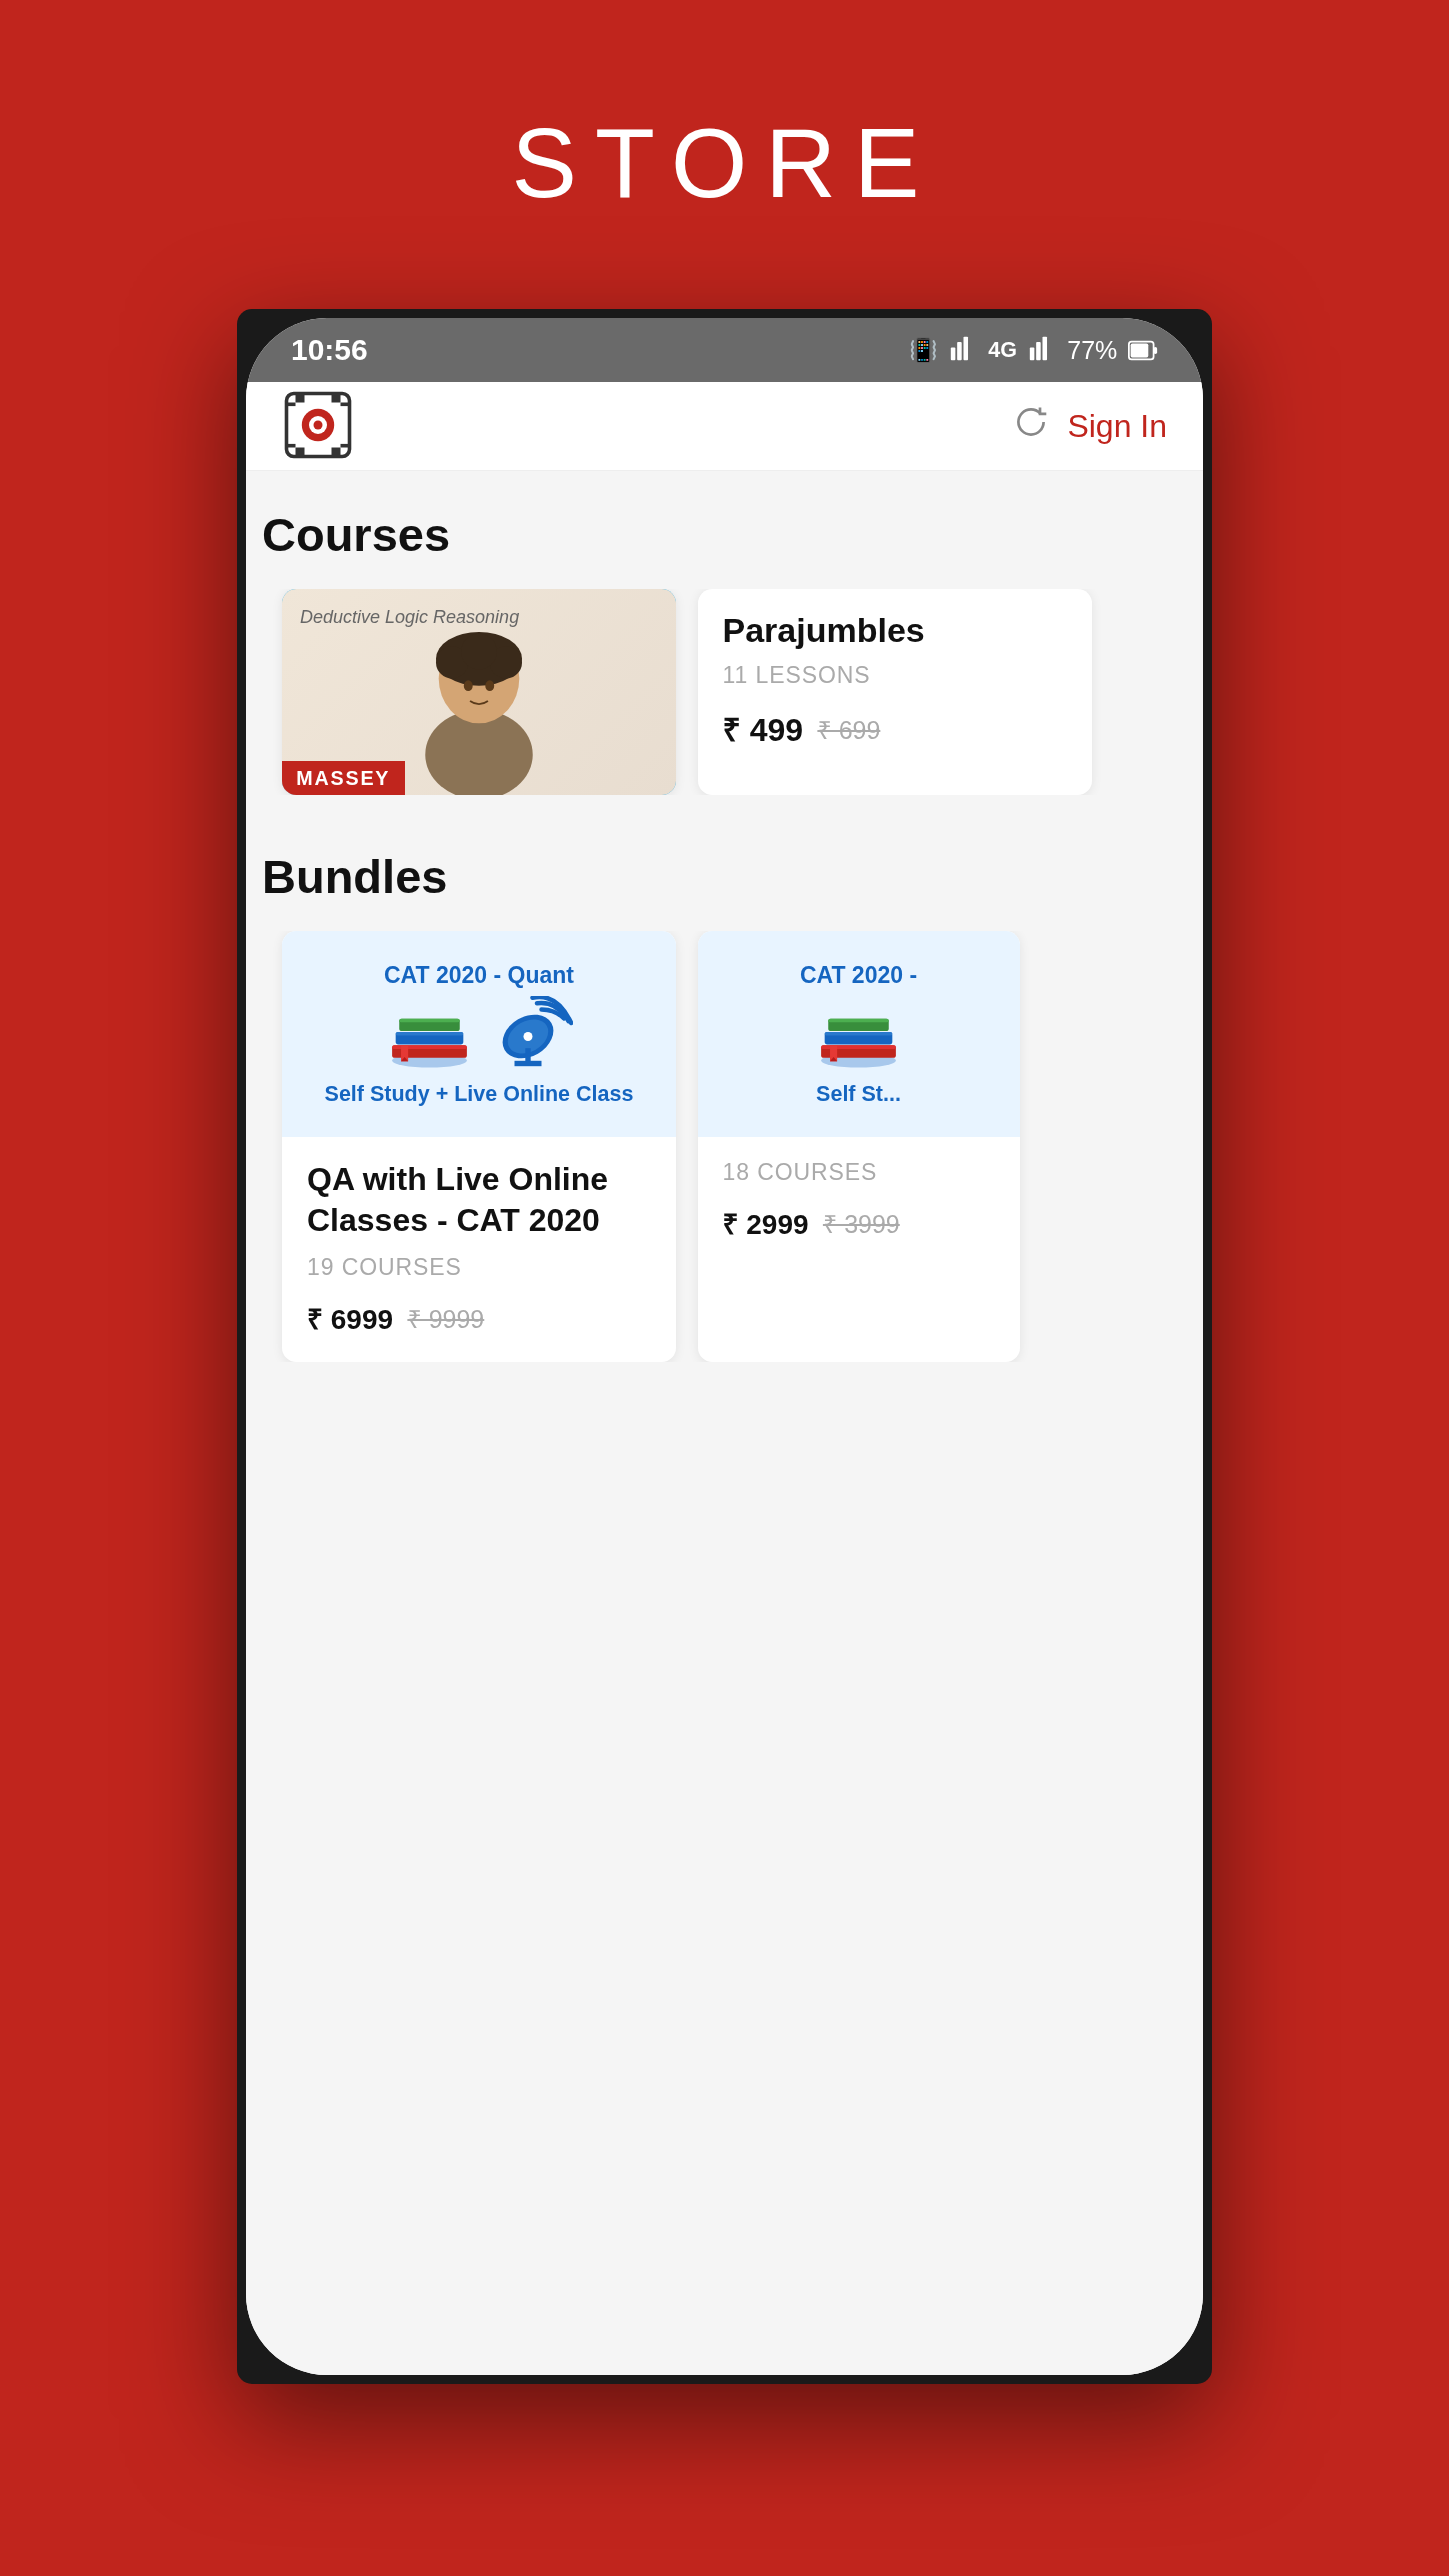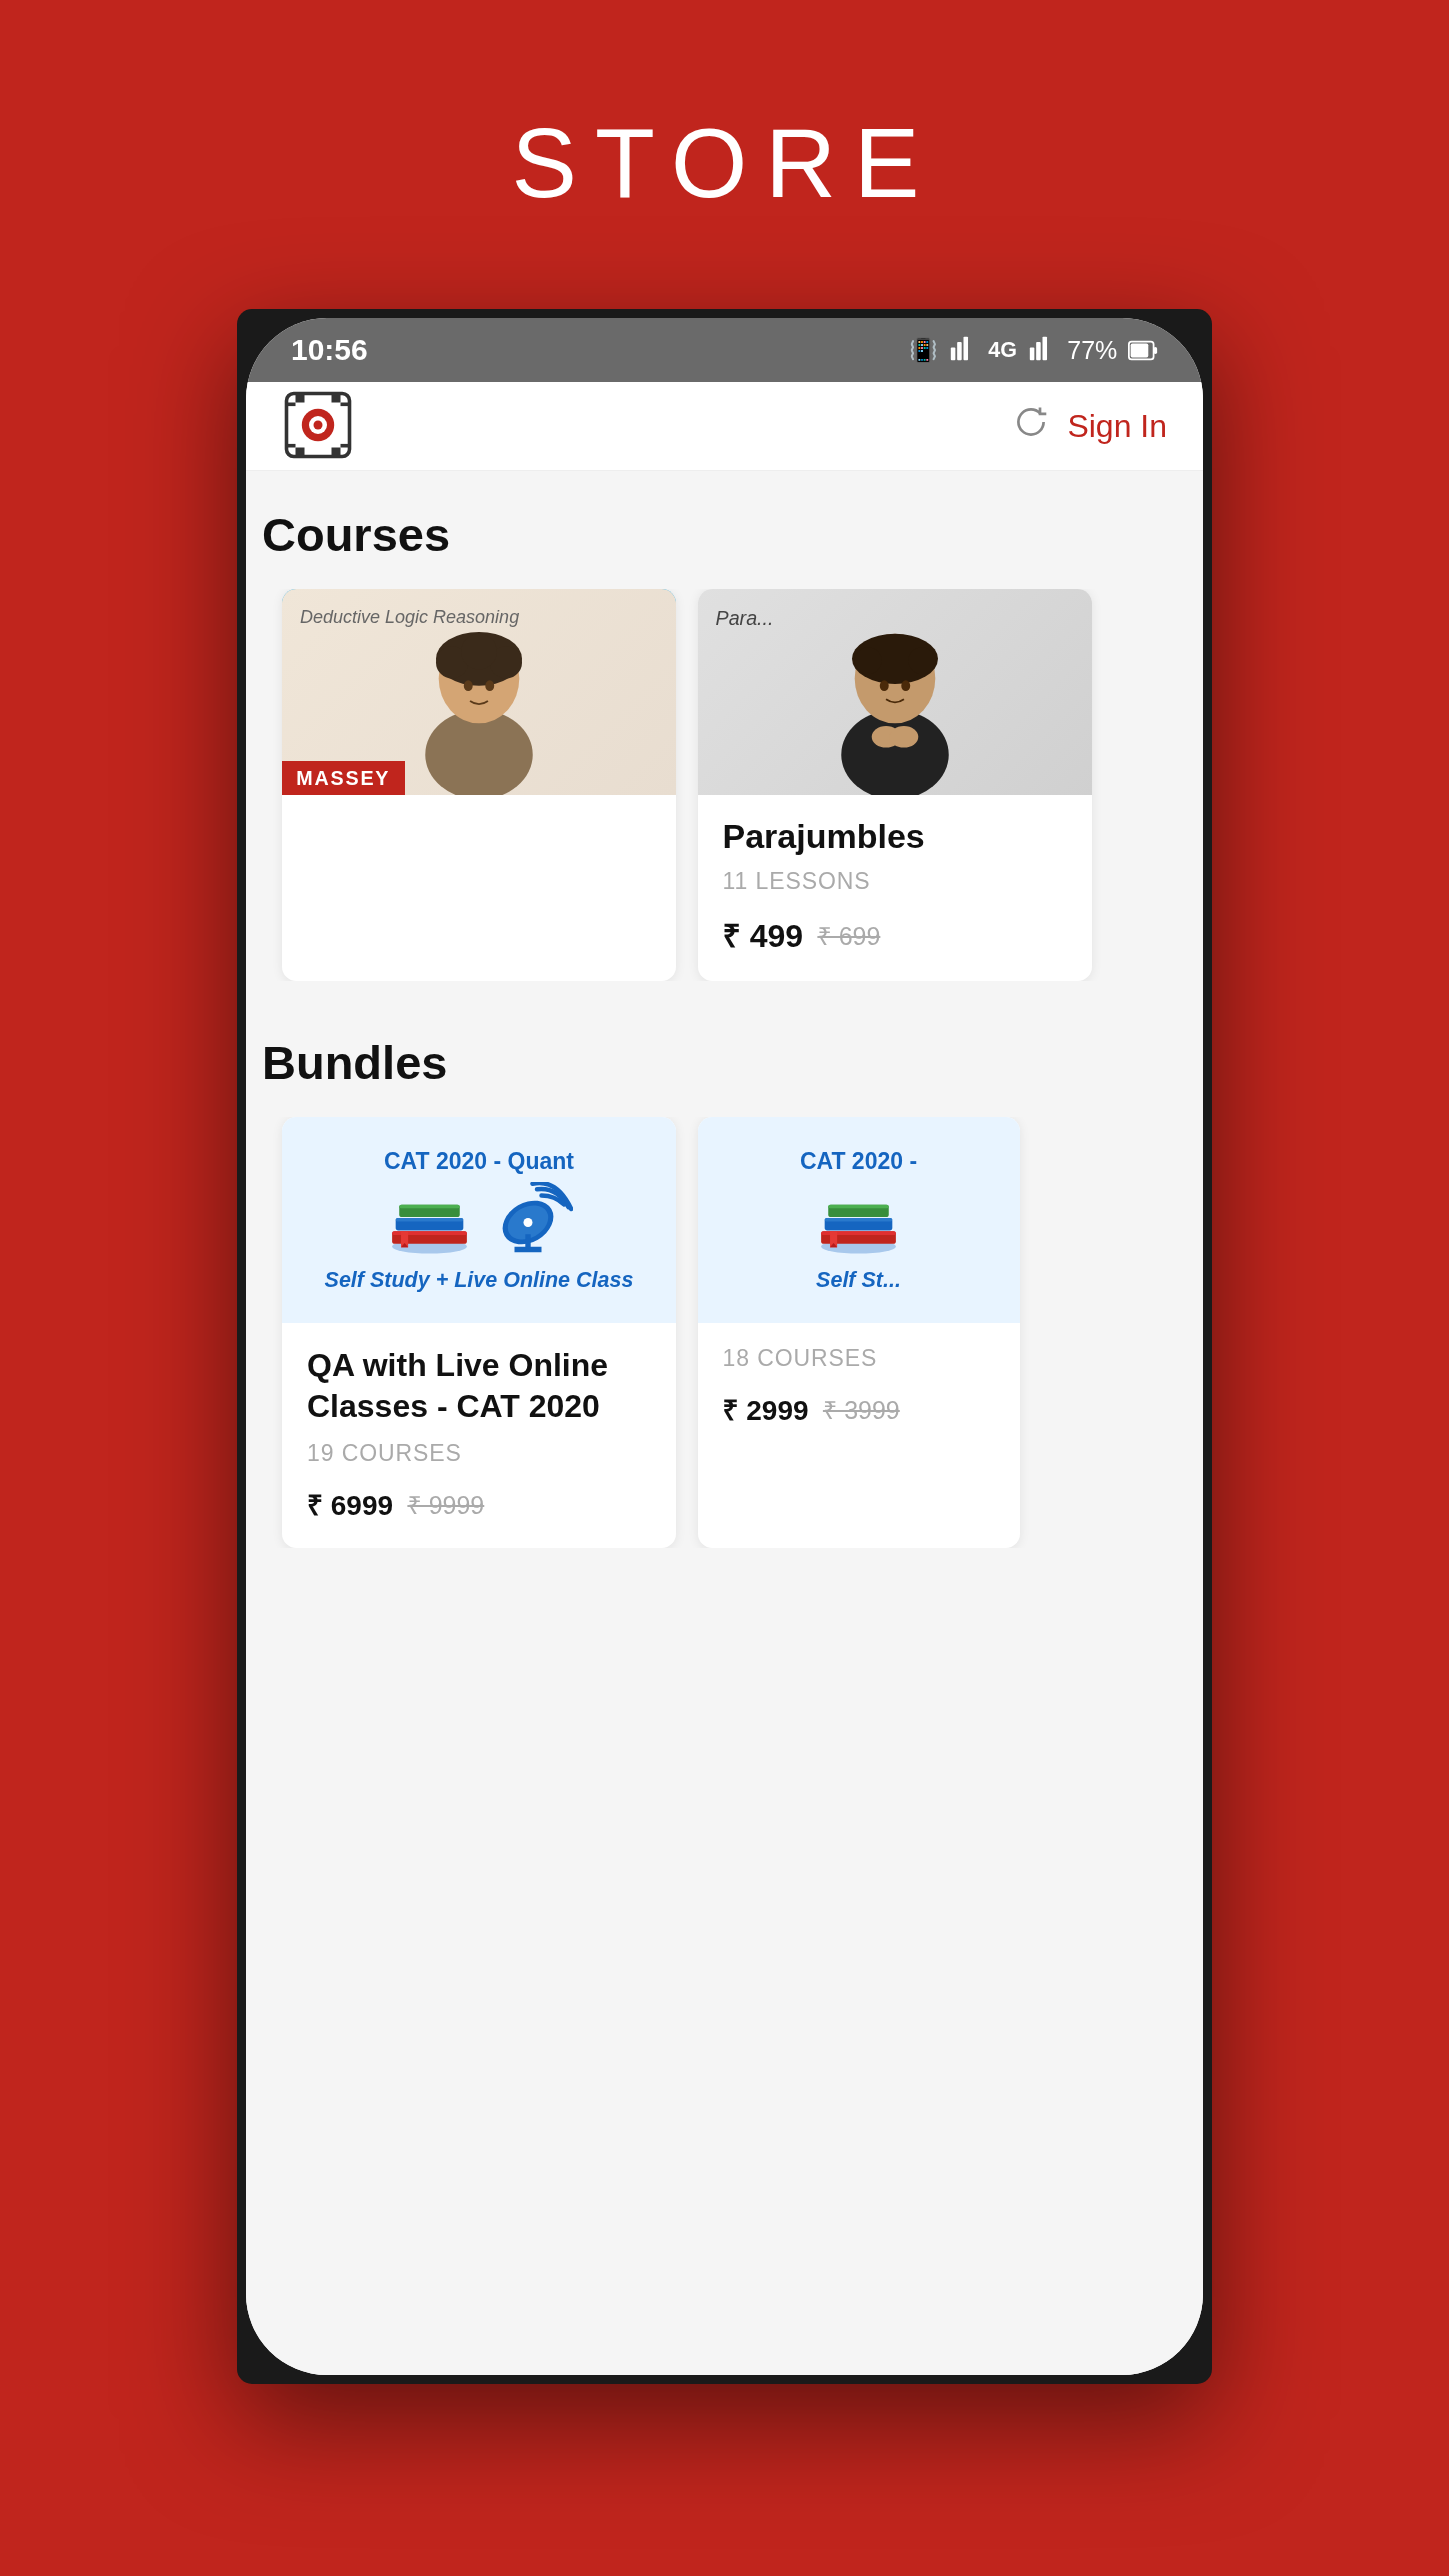"Para..." div.course-card-img { html: <div> <div> <span>Para...</span> <svg> <ellipse></ellipse> <ellipse></ellipse> <ellipse></ellipse> <circle></circle> <circle></circle> <ellipse></ellipse> <ellipse></ellipse> <path></path> <ellipse></ellipse> <ellipse></ellipse> </svg> </div> </div> -> none }
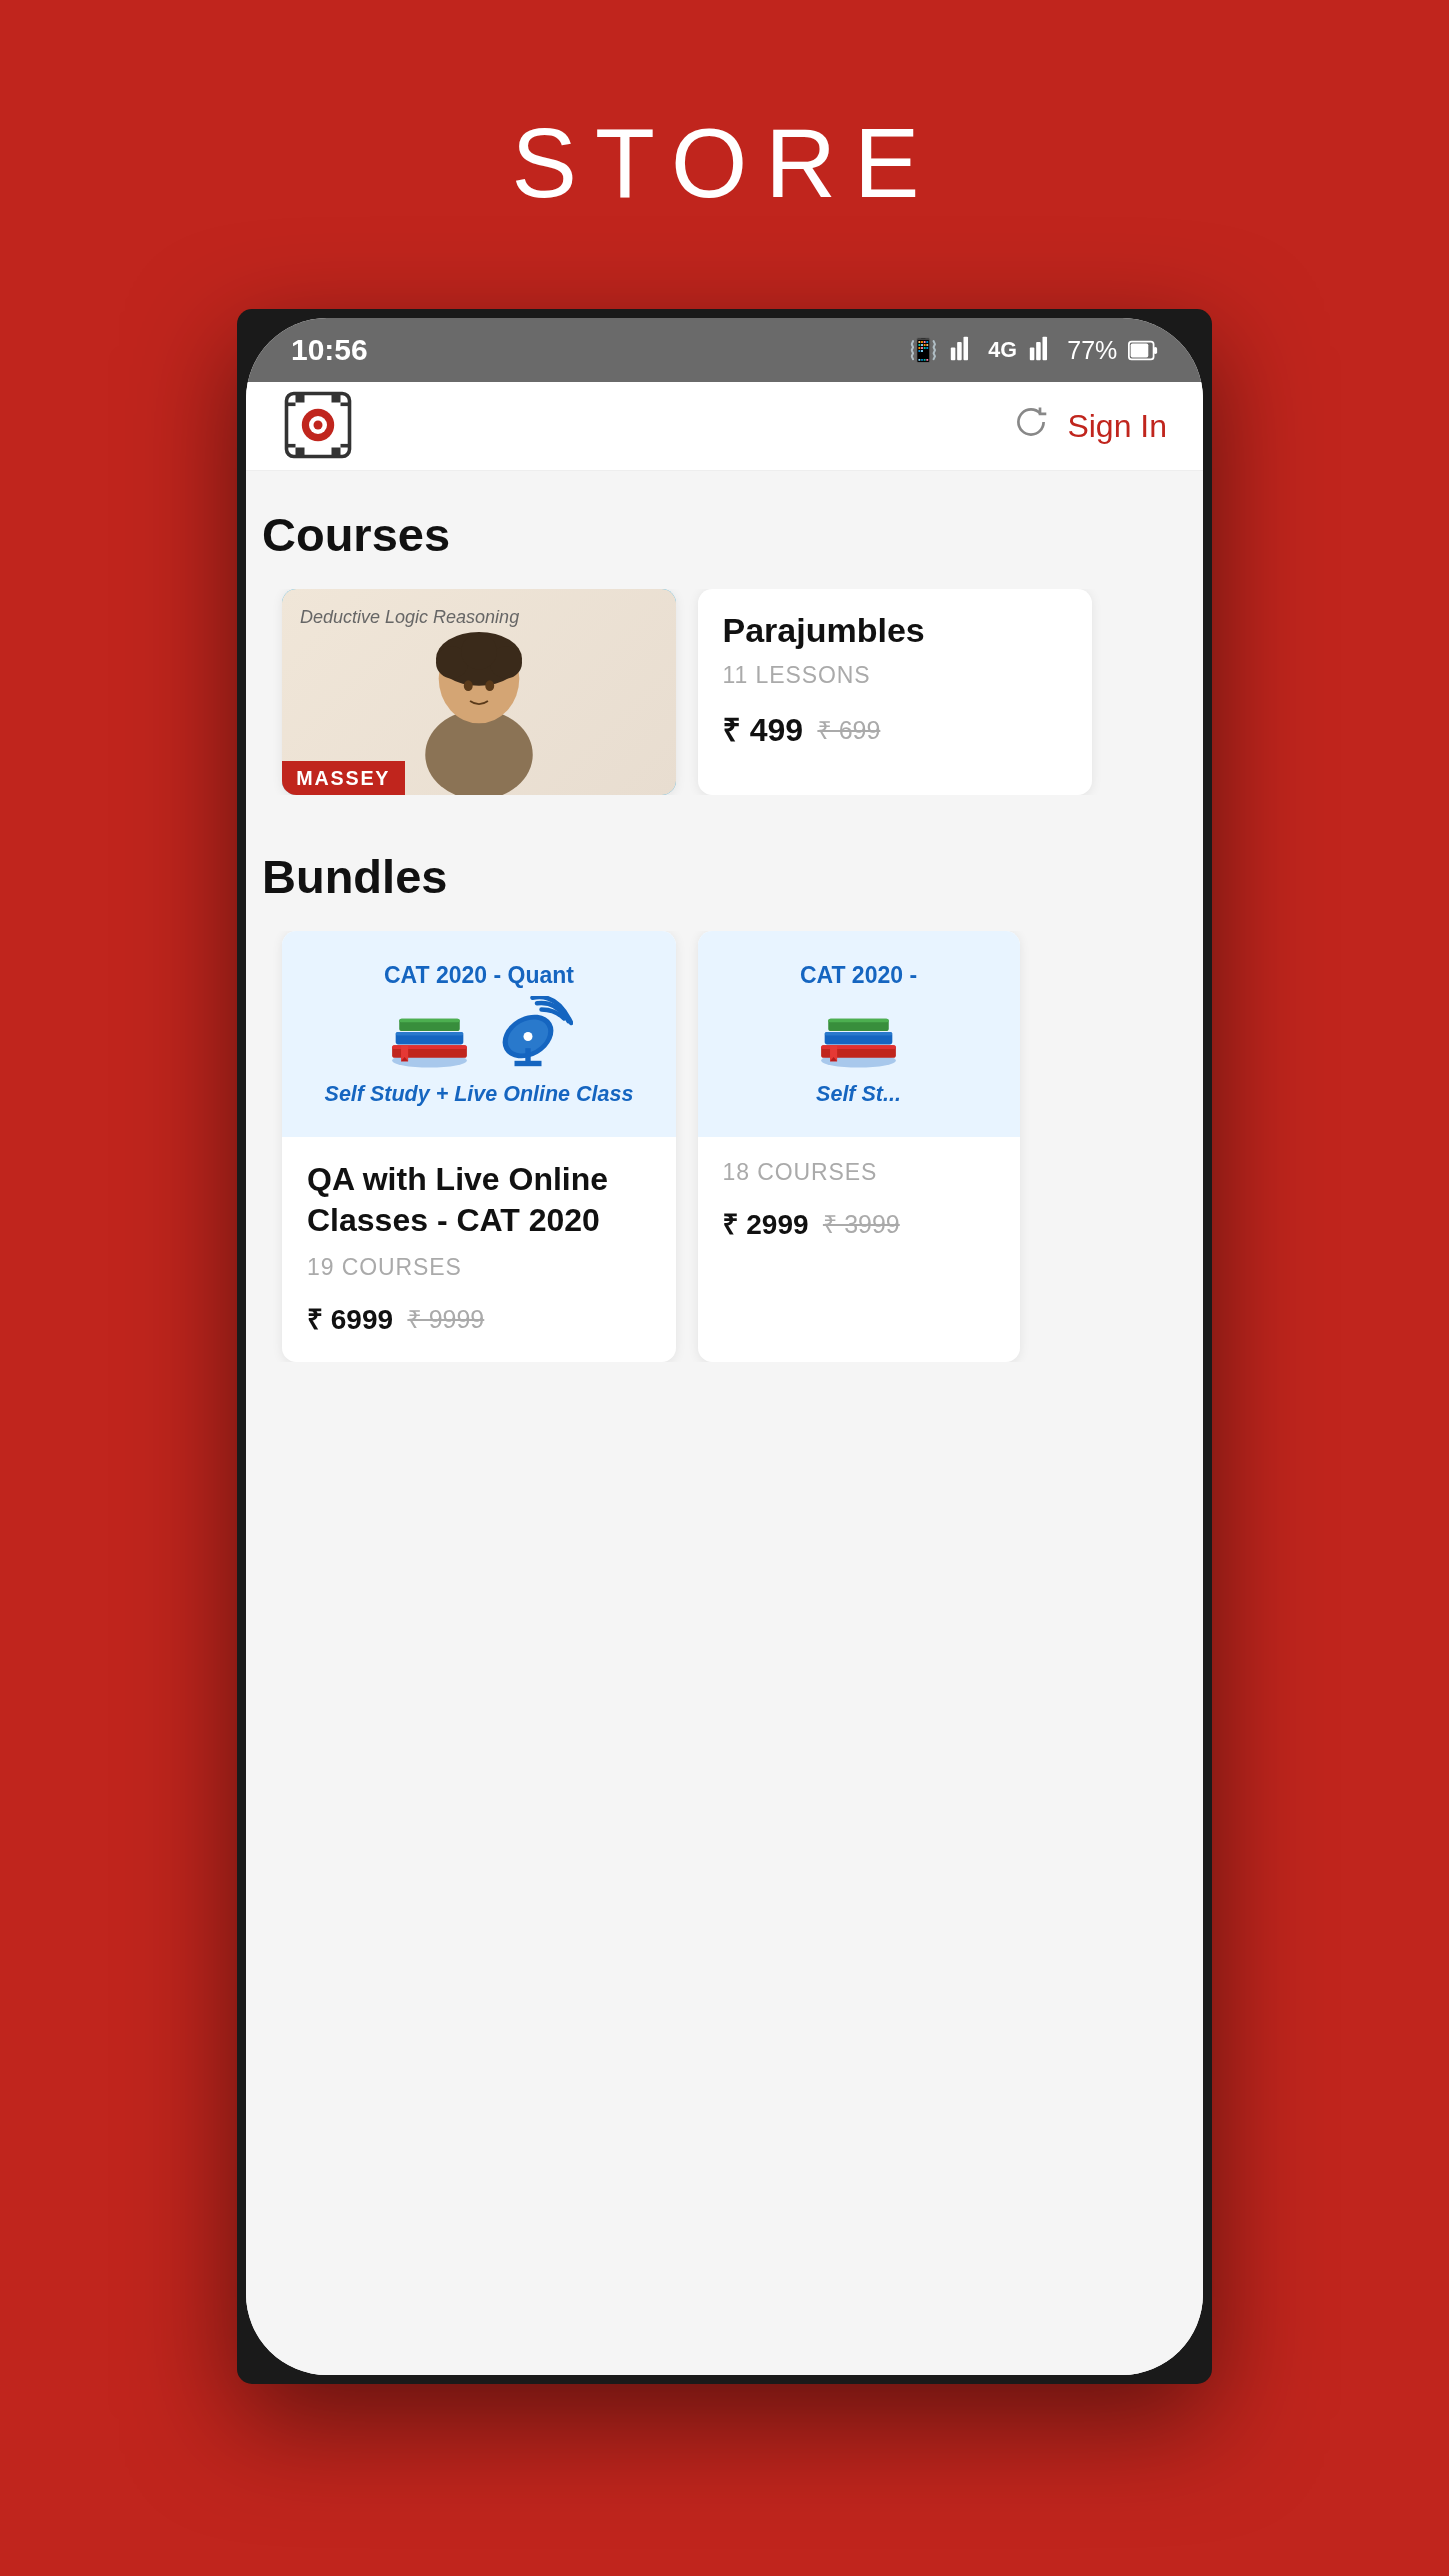"Self Study + Live Online" .bundle-subtitle-img { font-style: italic -> none }
